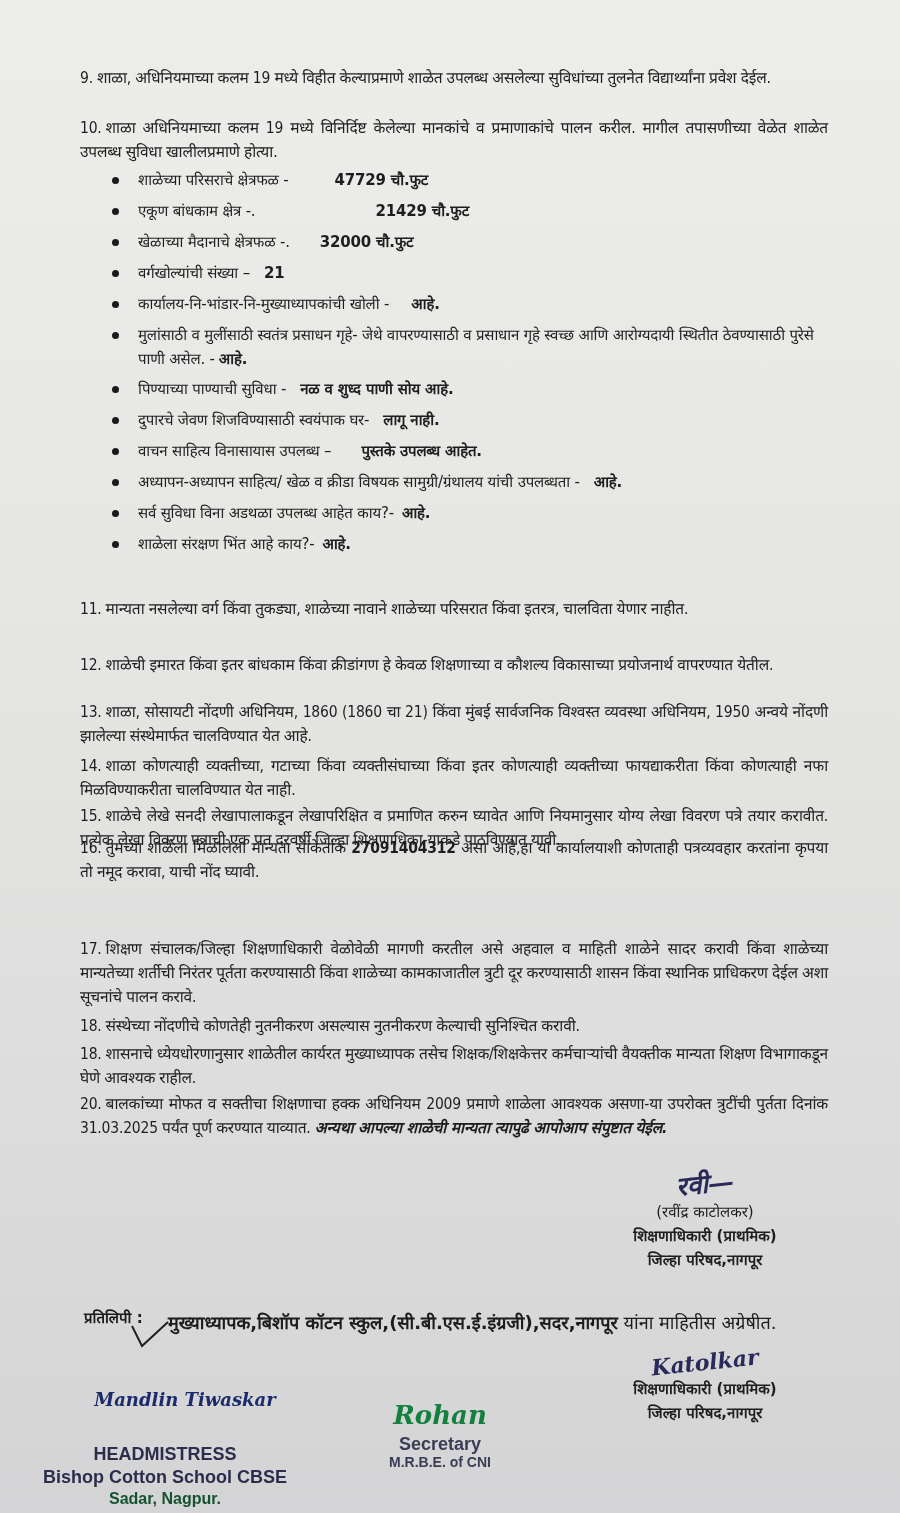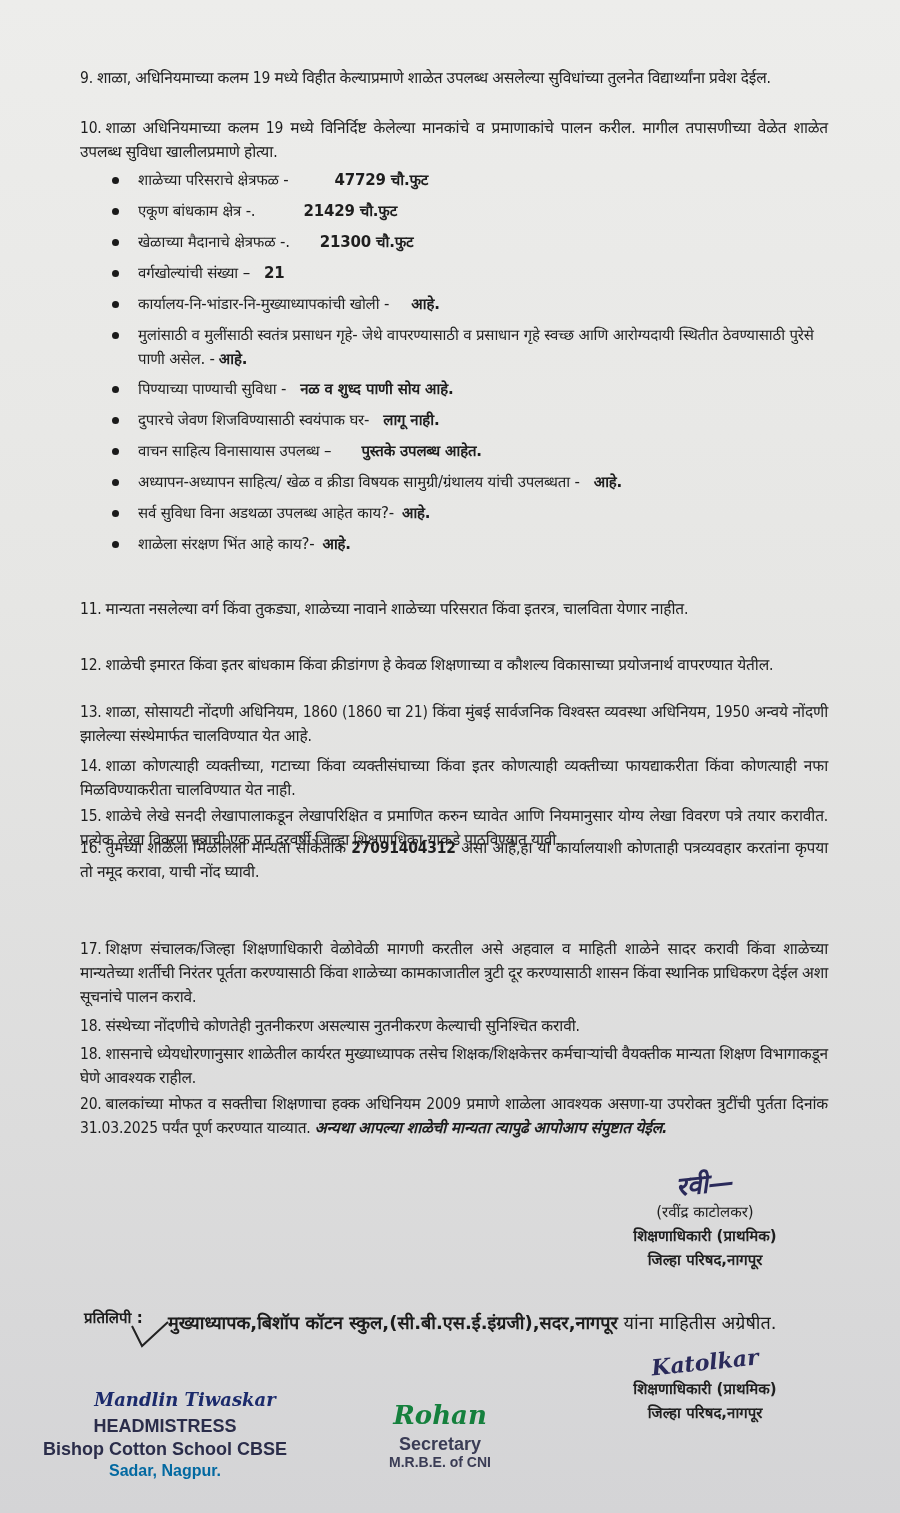"21429 चौ.फुट" span.val { margin-left: 48px -> 120px }
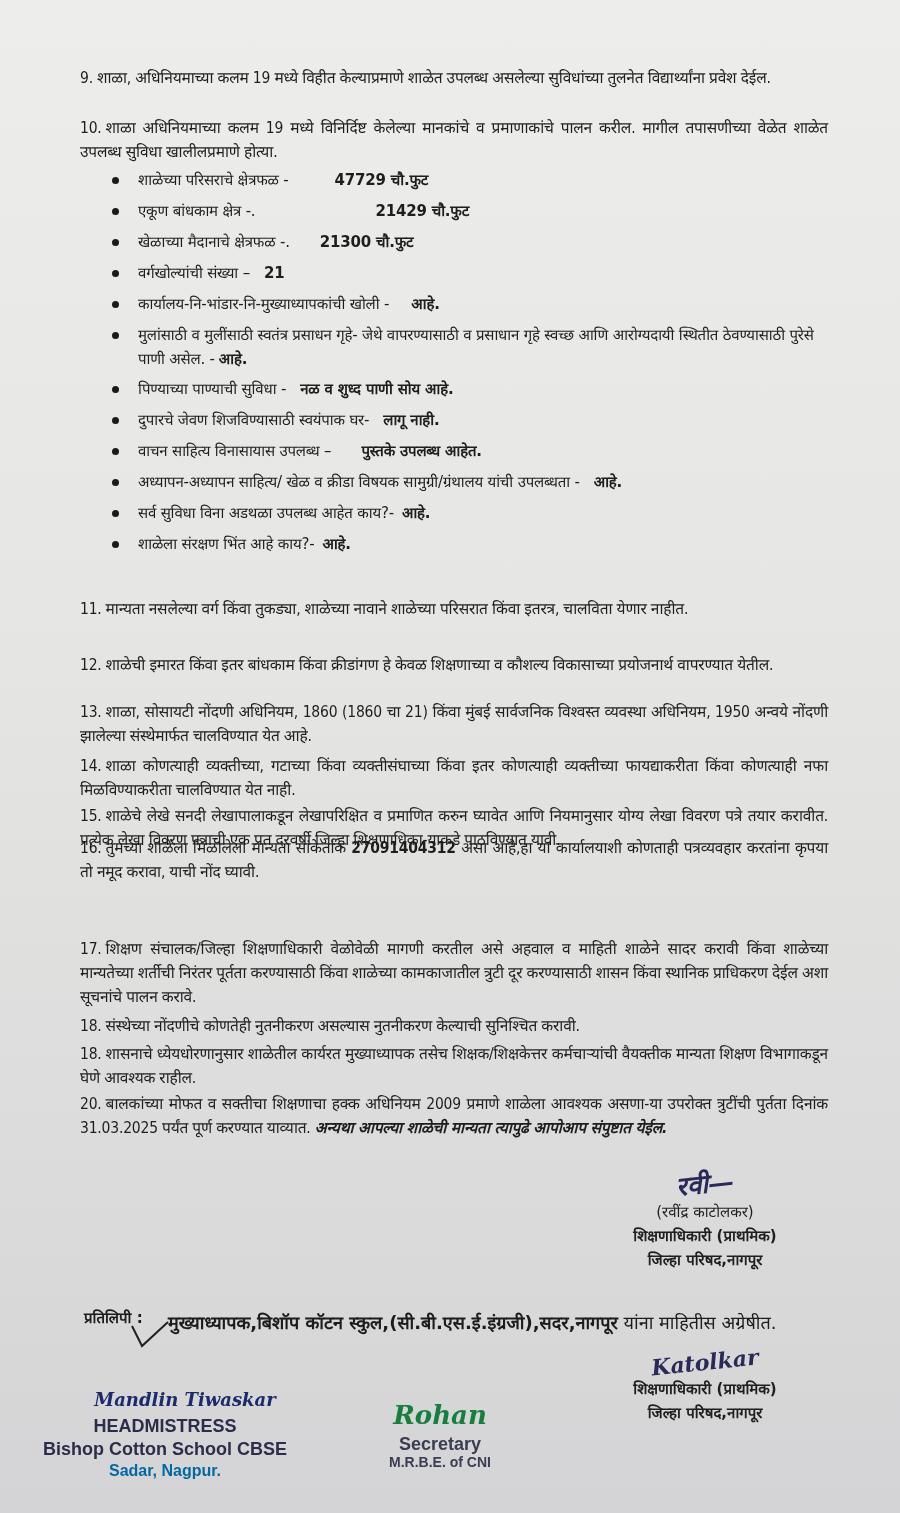"21300 चौ.फुट" span.val { text: 21300 -> 32000 }
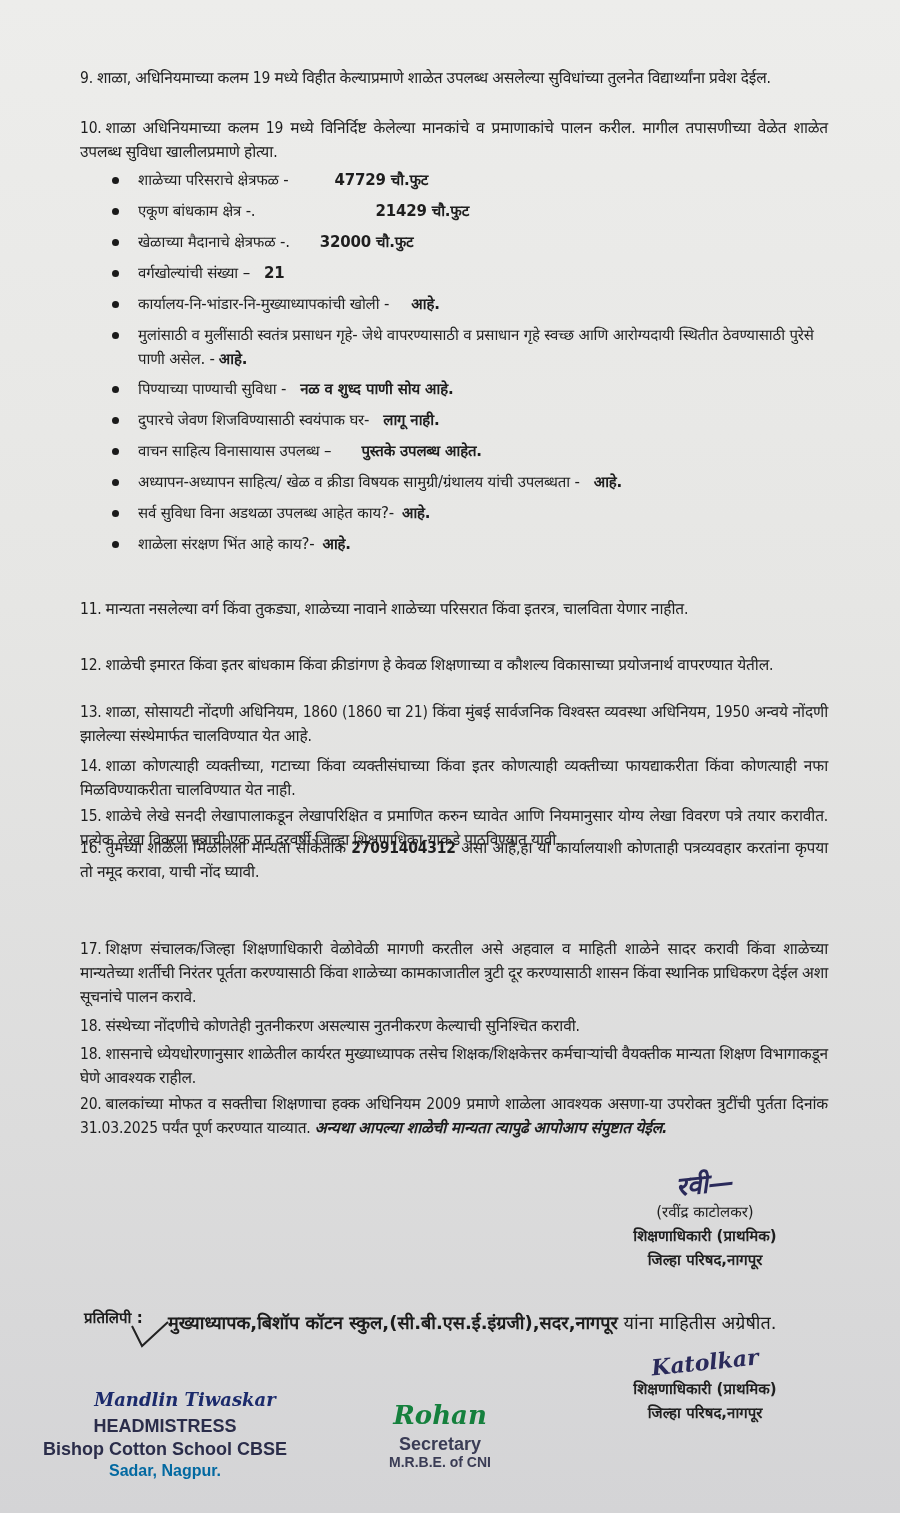"HEADMISTRESS" div { margin-top: 4px -> 32px }
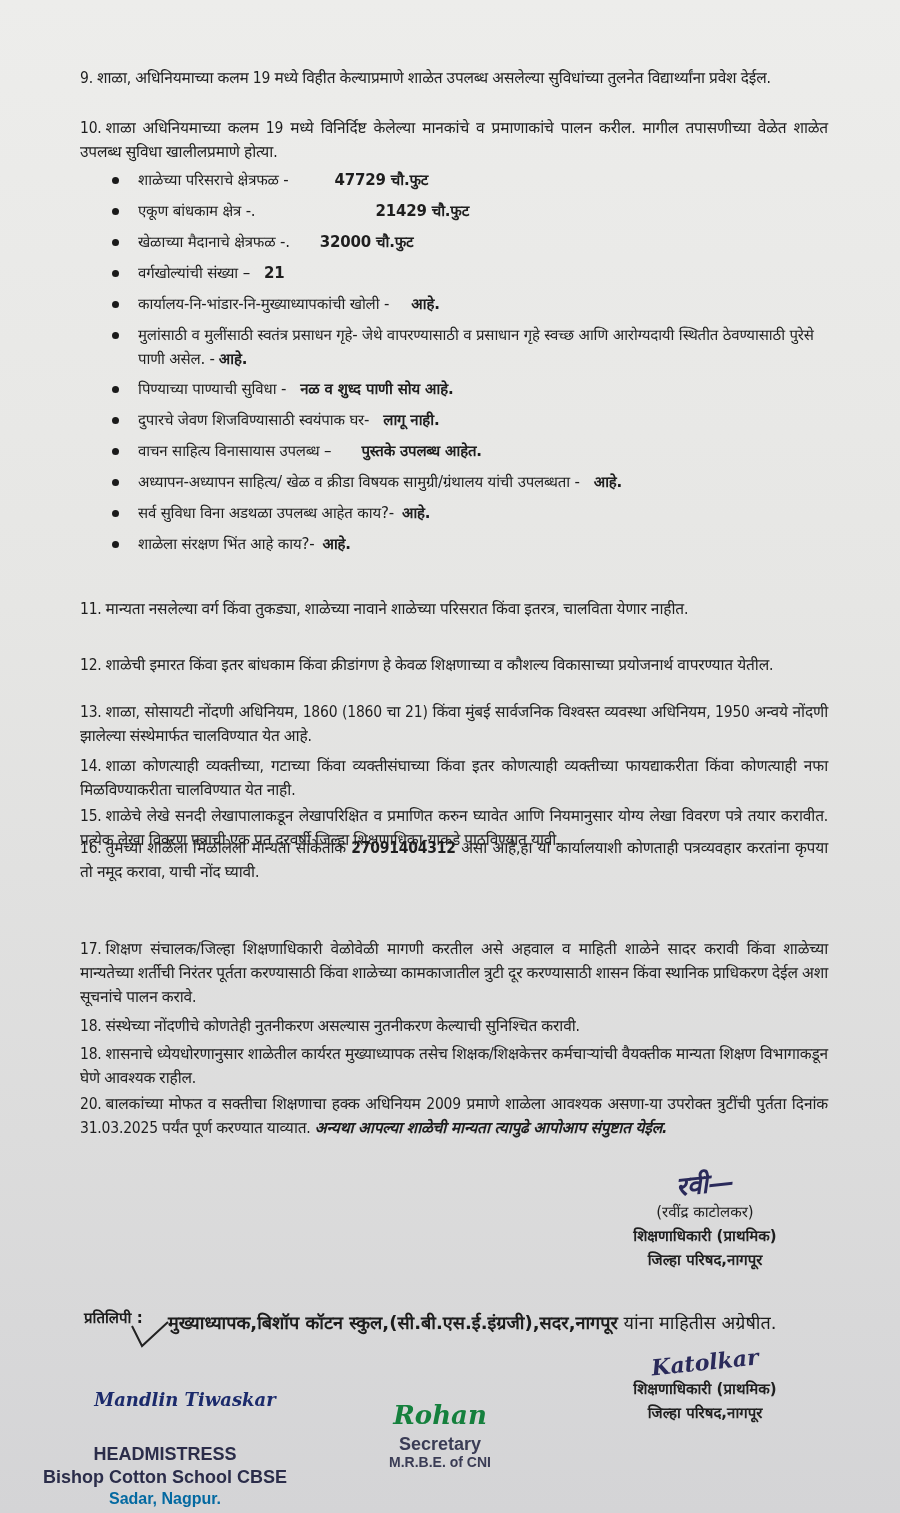"Sadar, Nagpur." div { color: #0369a1 -> #14532d }
